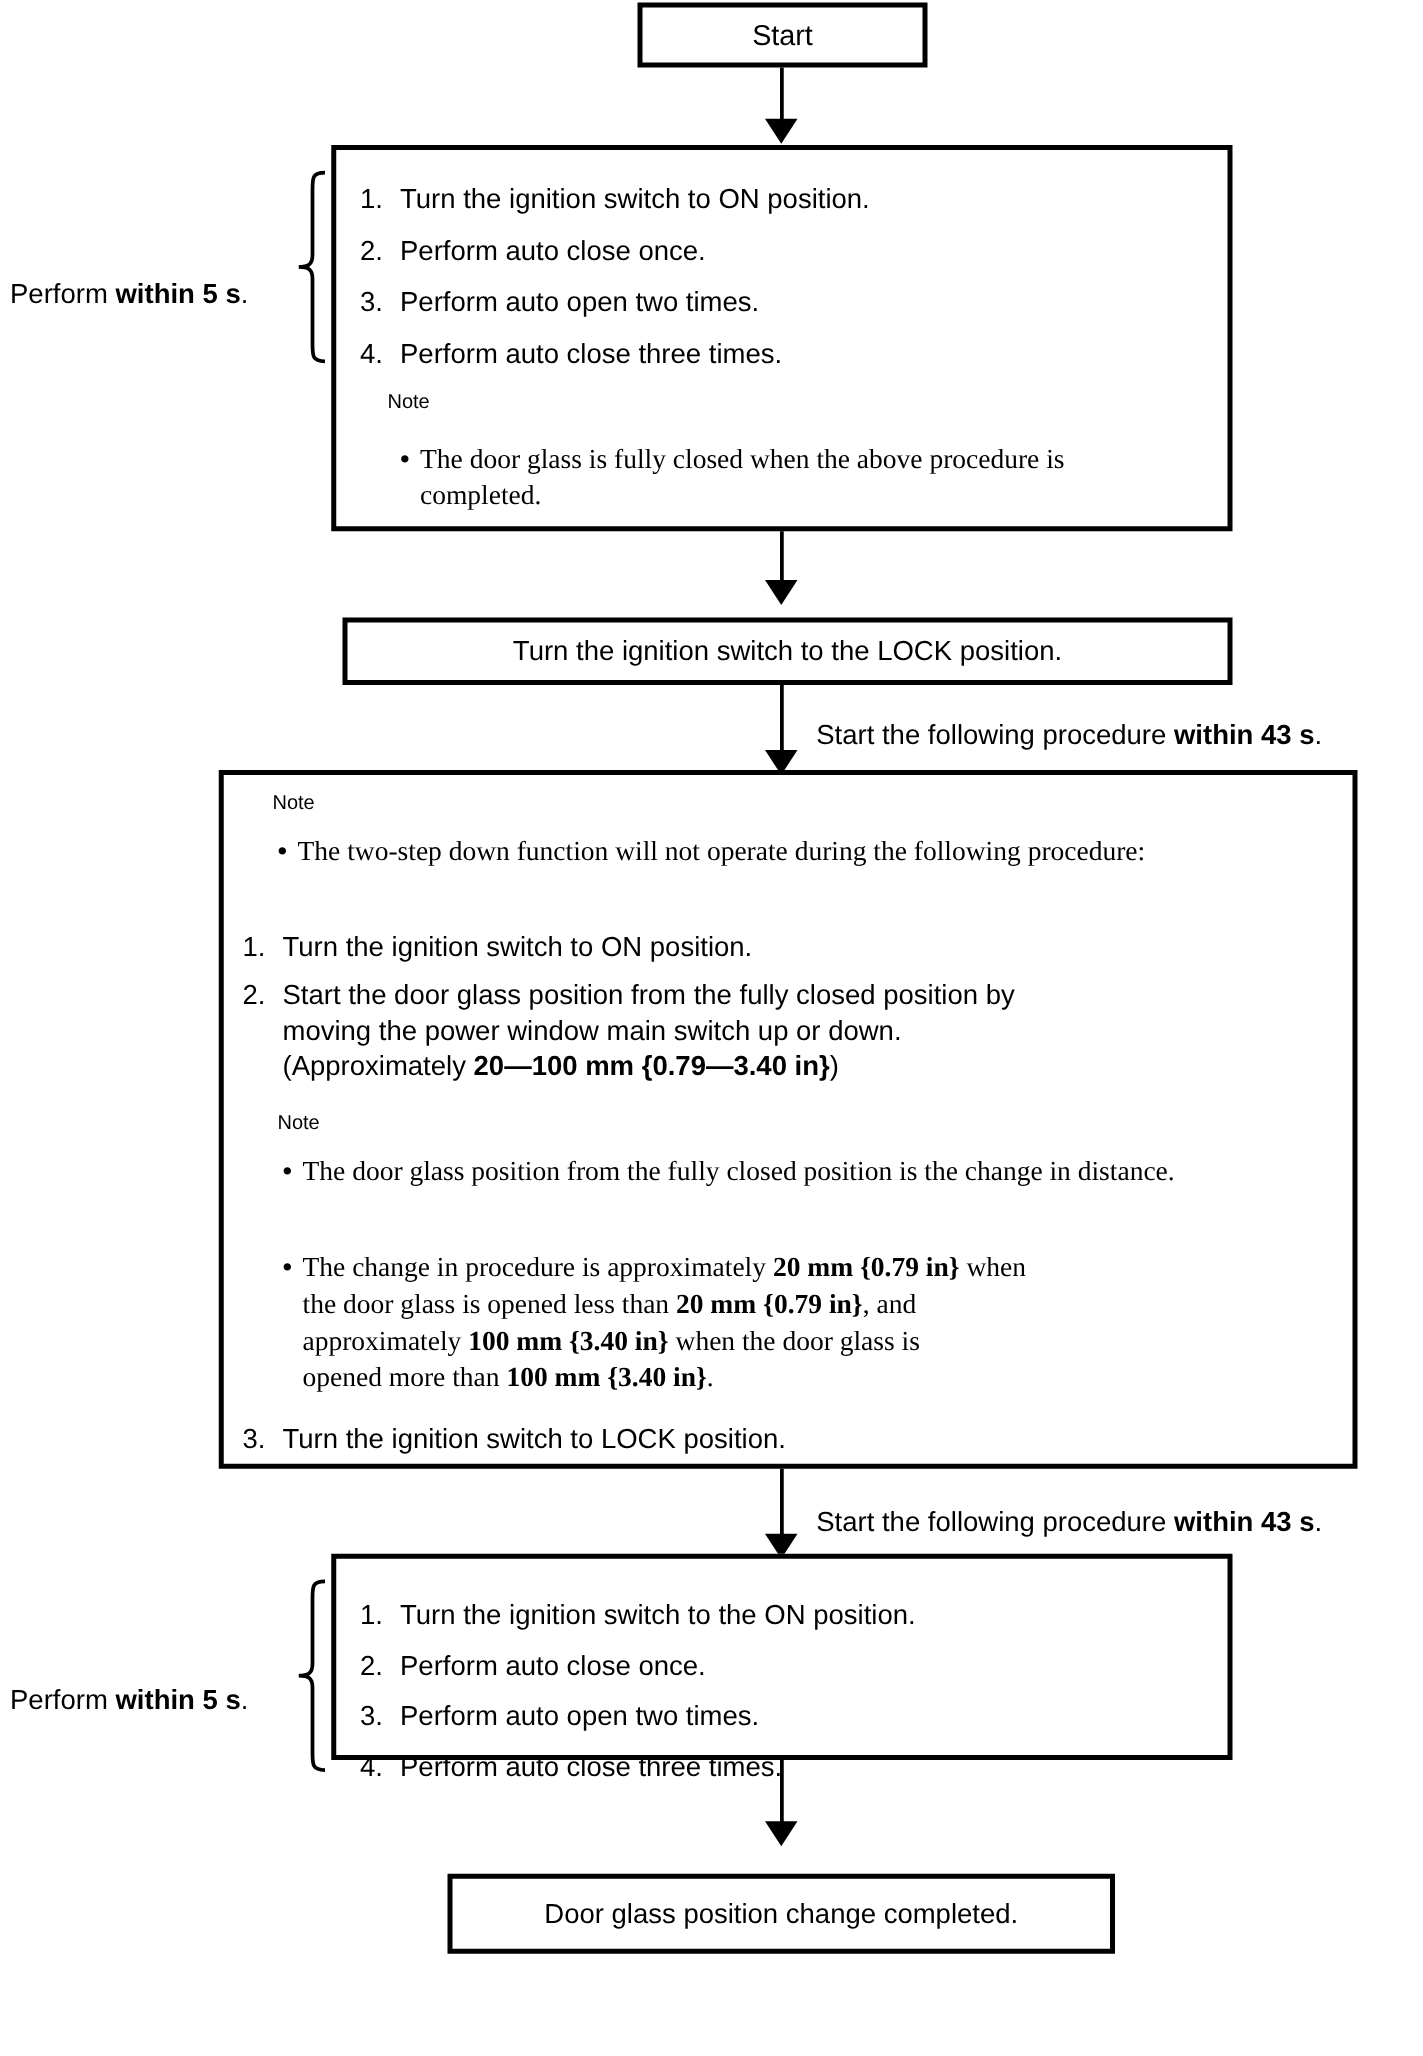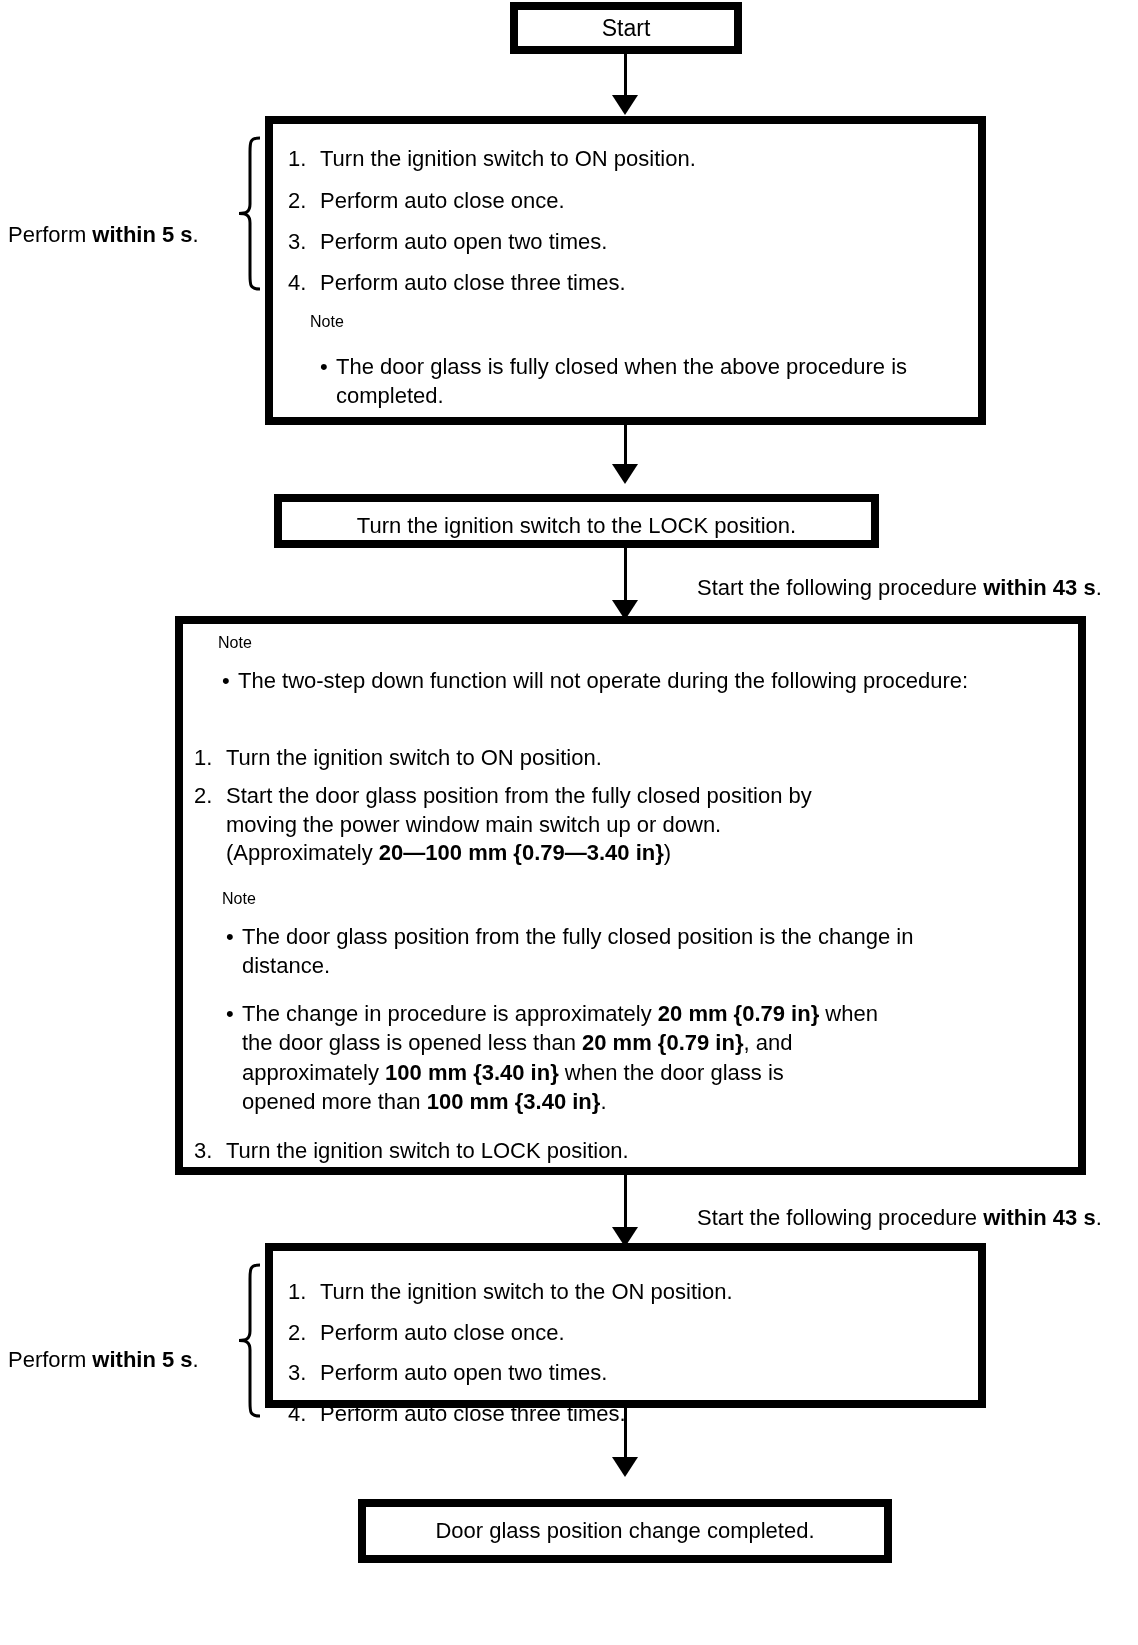"Start" .box { border: 8px solid #000000 -> 4px solid #000000 }
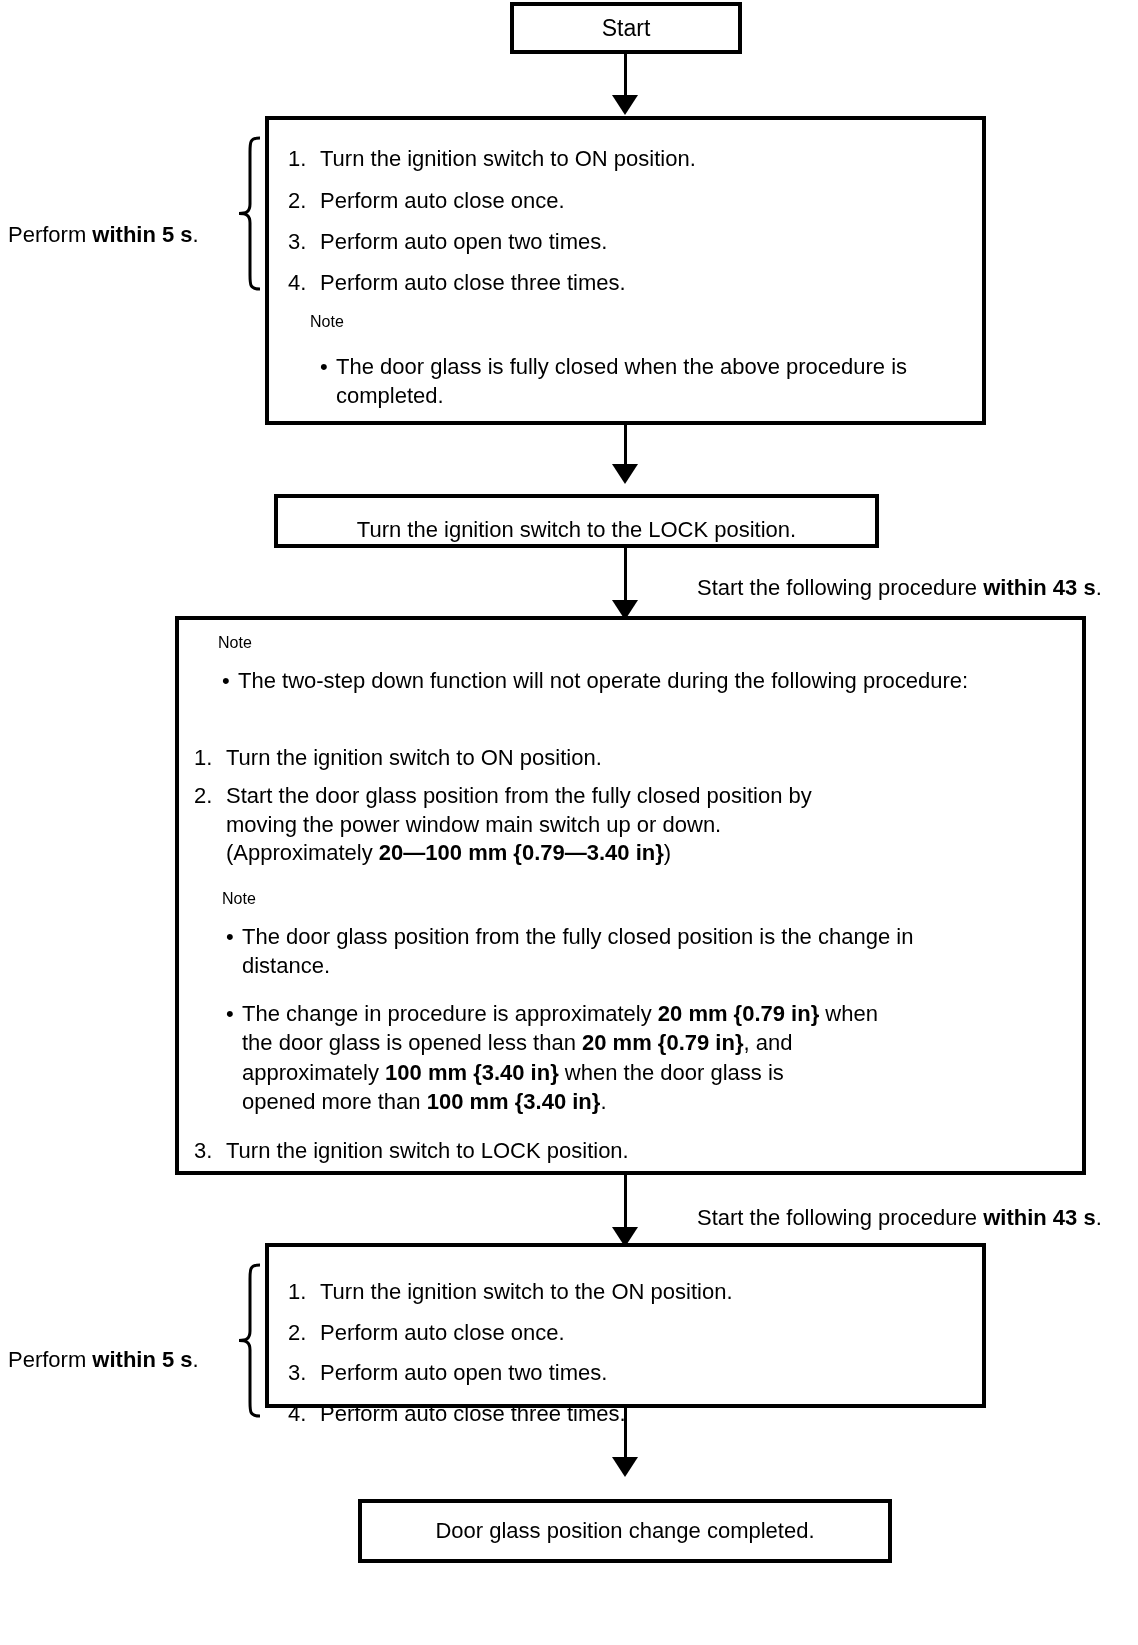"The door glass is fully" .bullet-body { font-family: none -> Liberation Serif, serif }
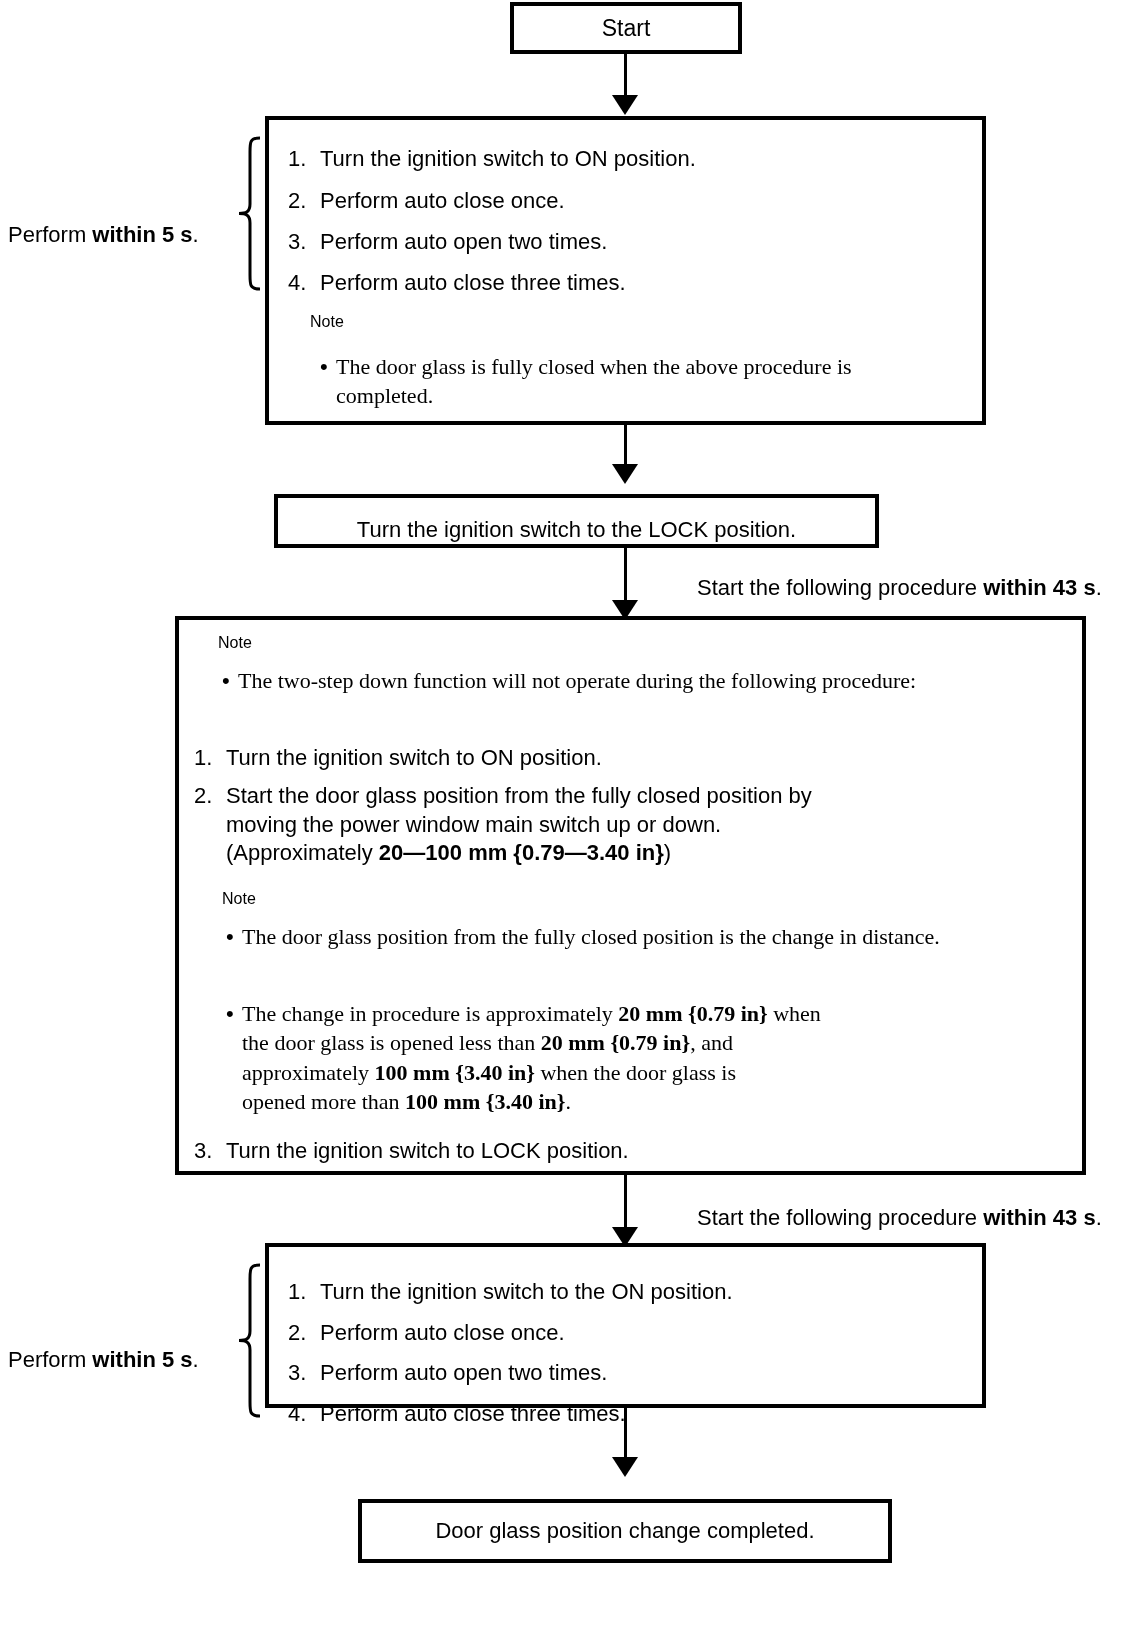"Turn the ignition switch to the LOCK" div.box { align-items: flex-end -> none; width: 605px -> 712px }
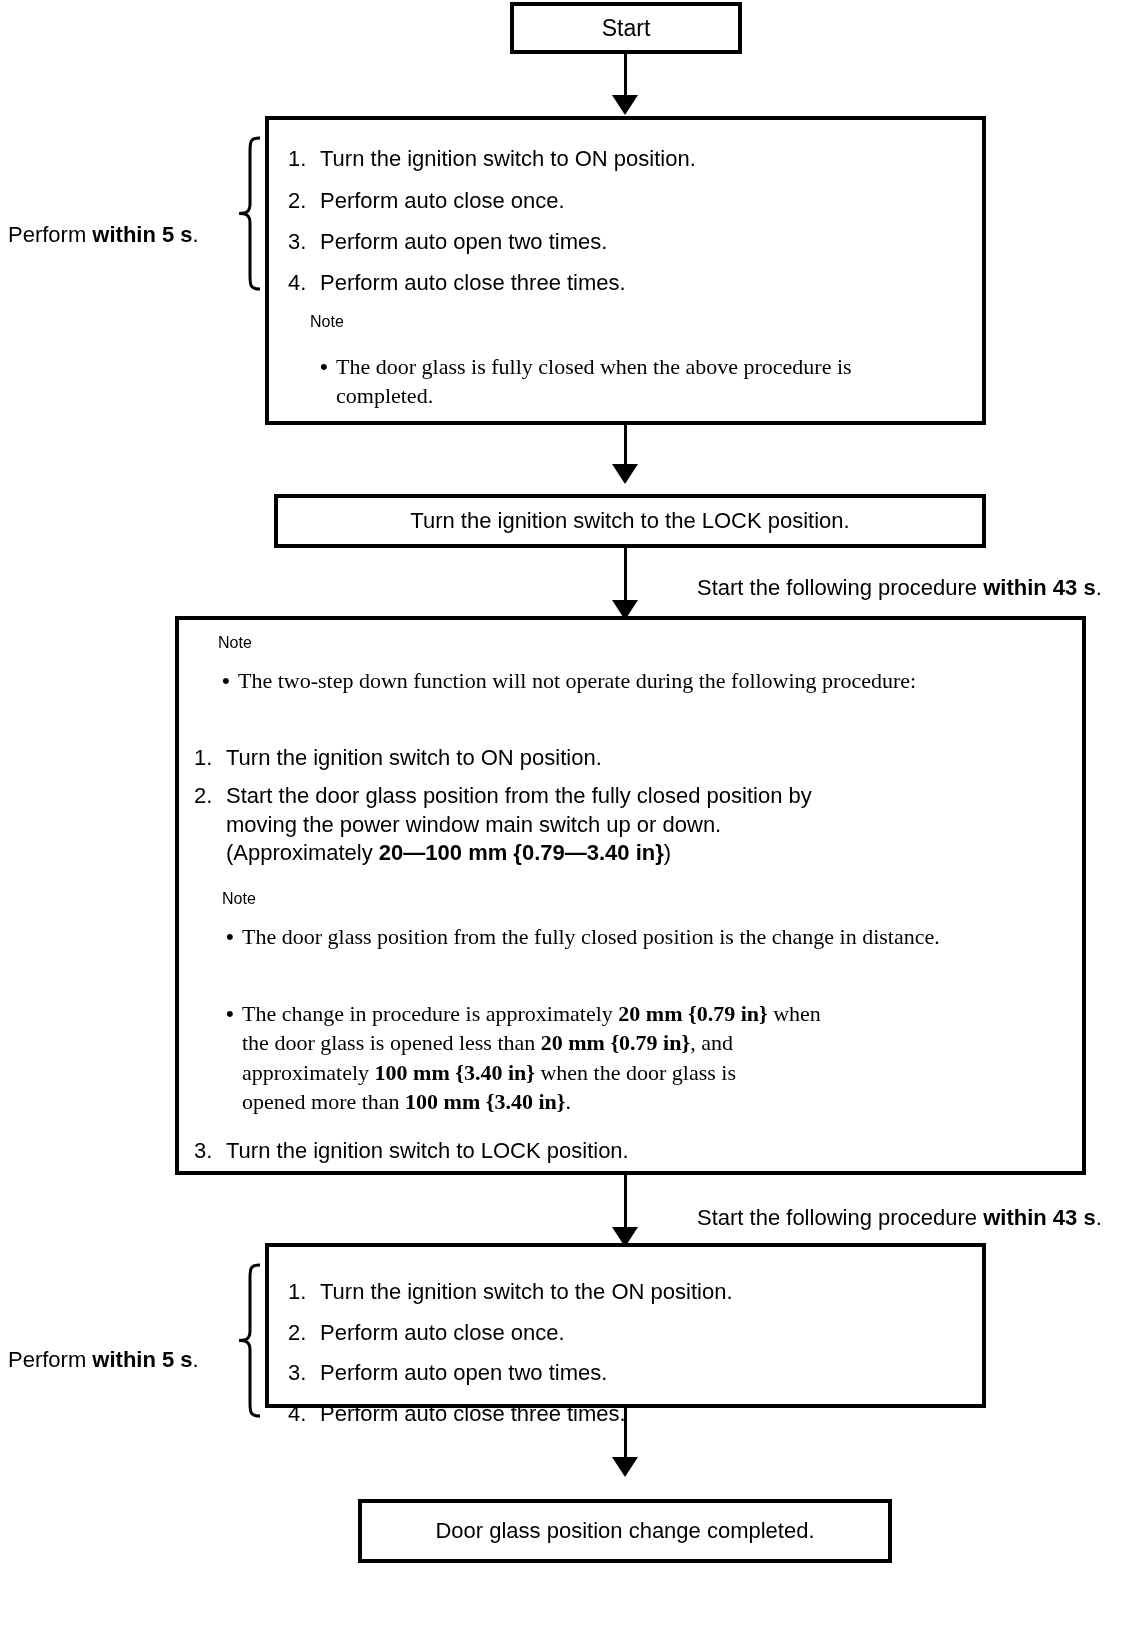"Start the following procedure within" .edge-label { margin-left: 44px -> none }
